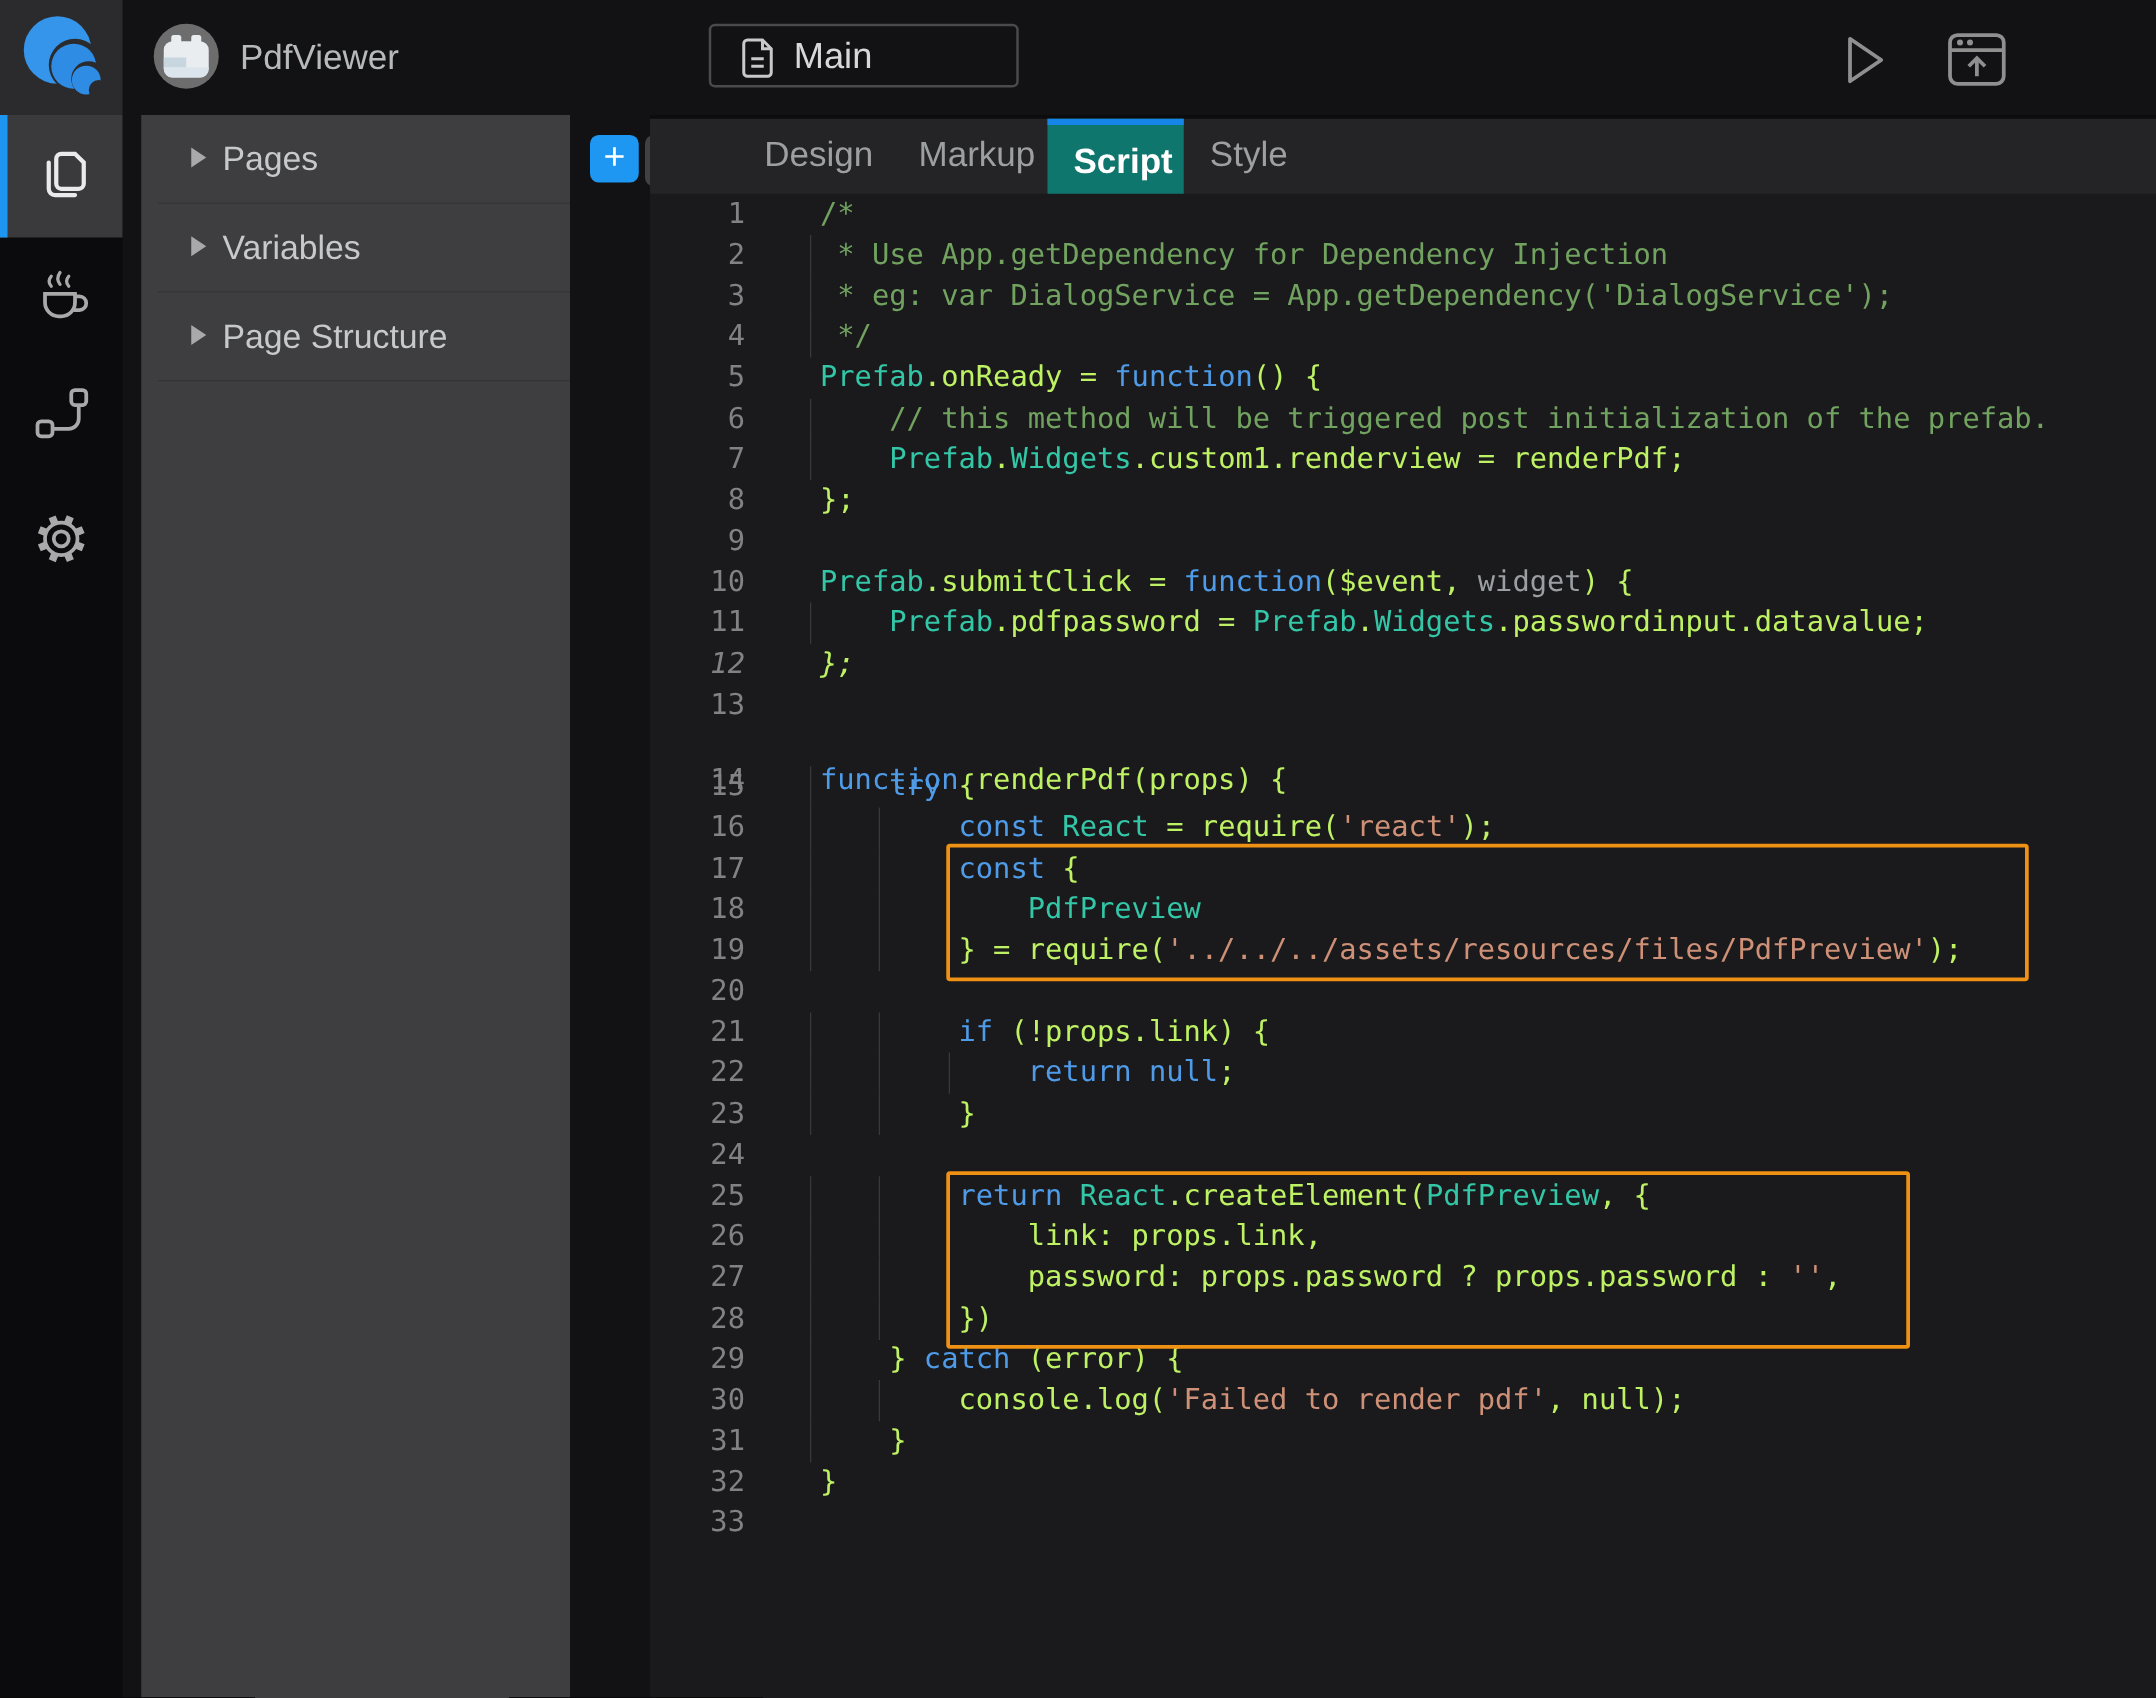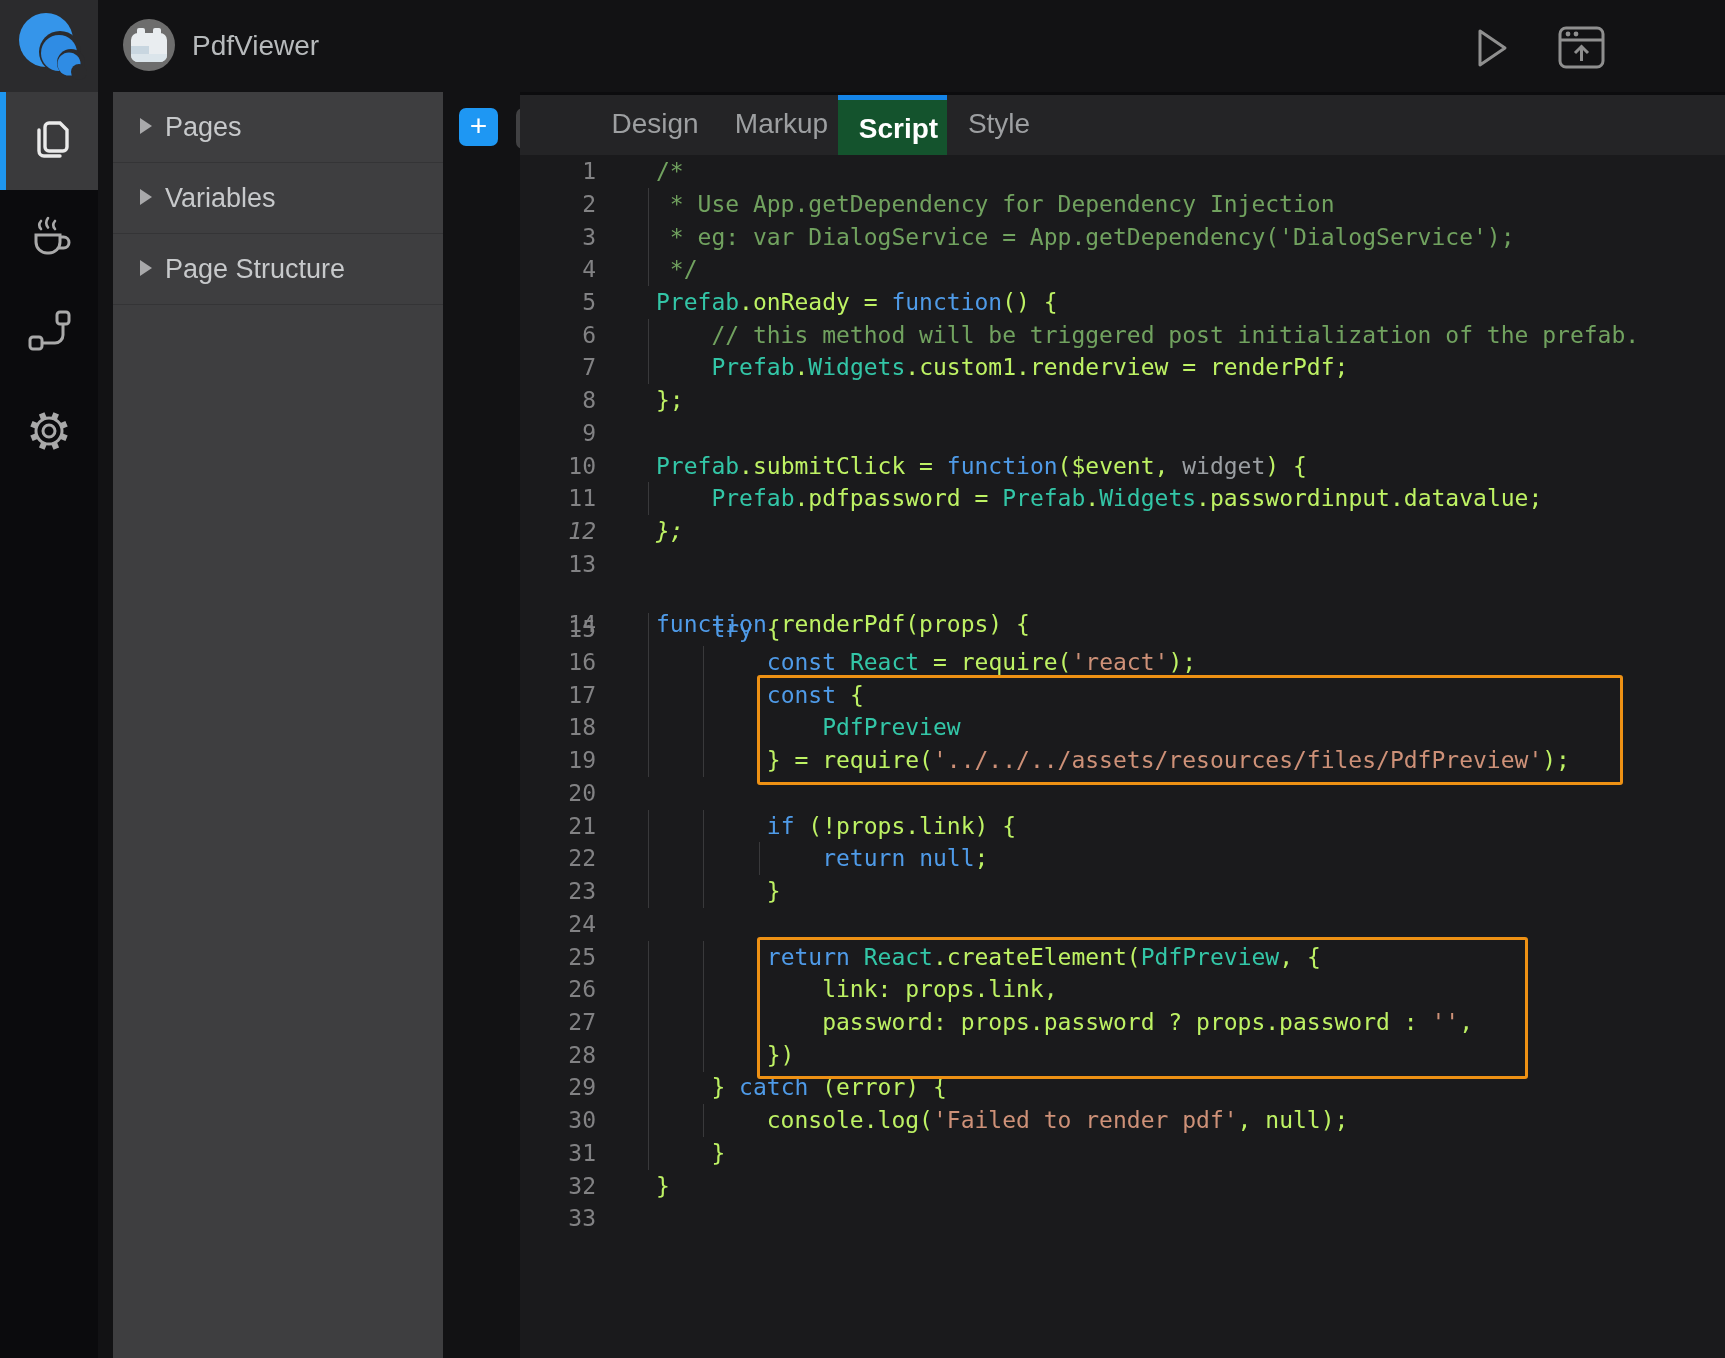"Main" div.main-btn { html: none -> <div> <svg> <path></path> <path></path> <path></path> </svg> <div>Main</div> </div> }
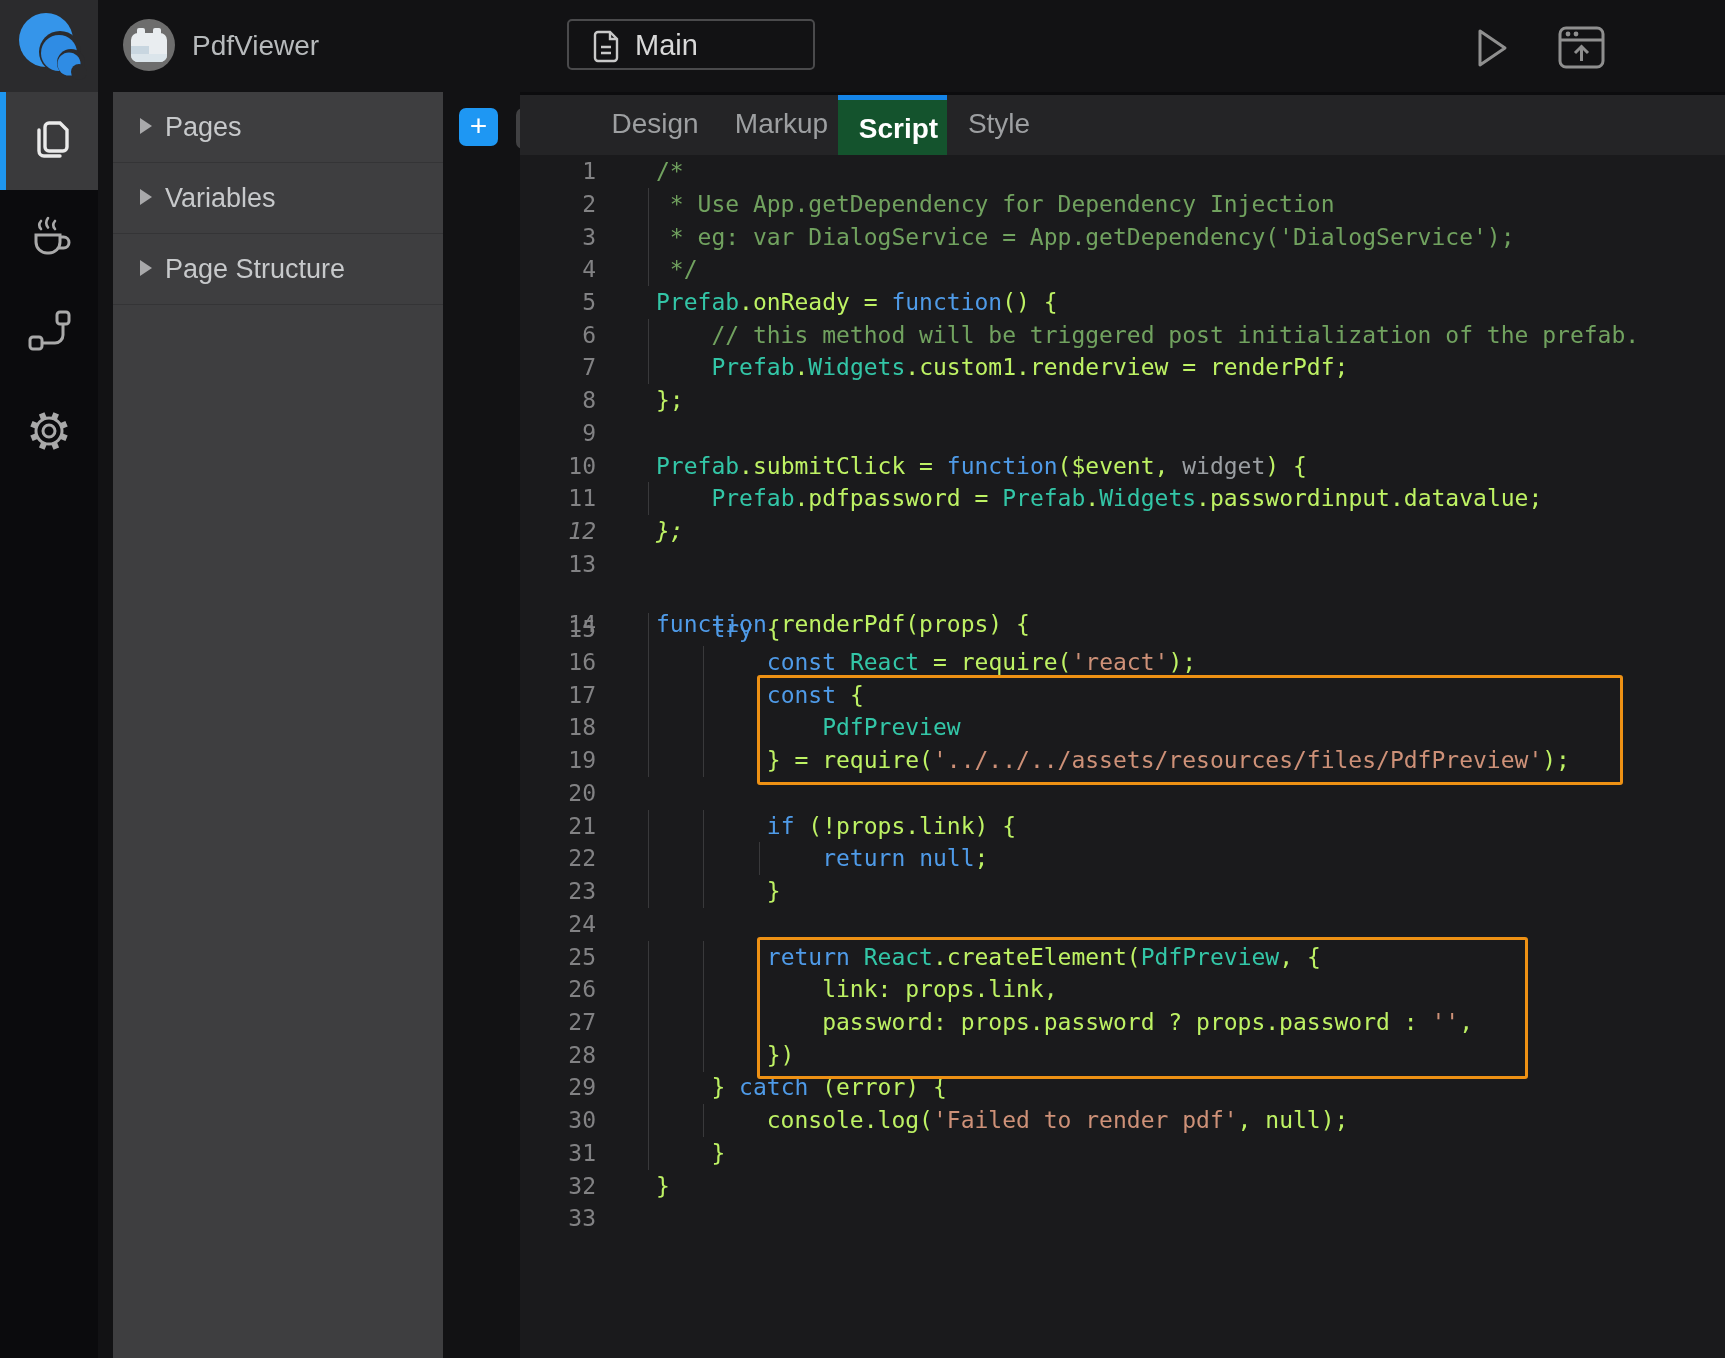"Pages" .panel { padding-left: none -> 13px }
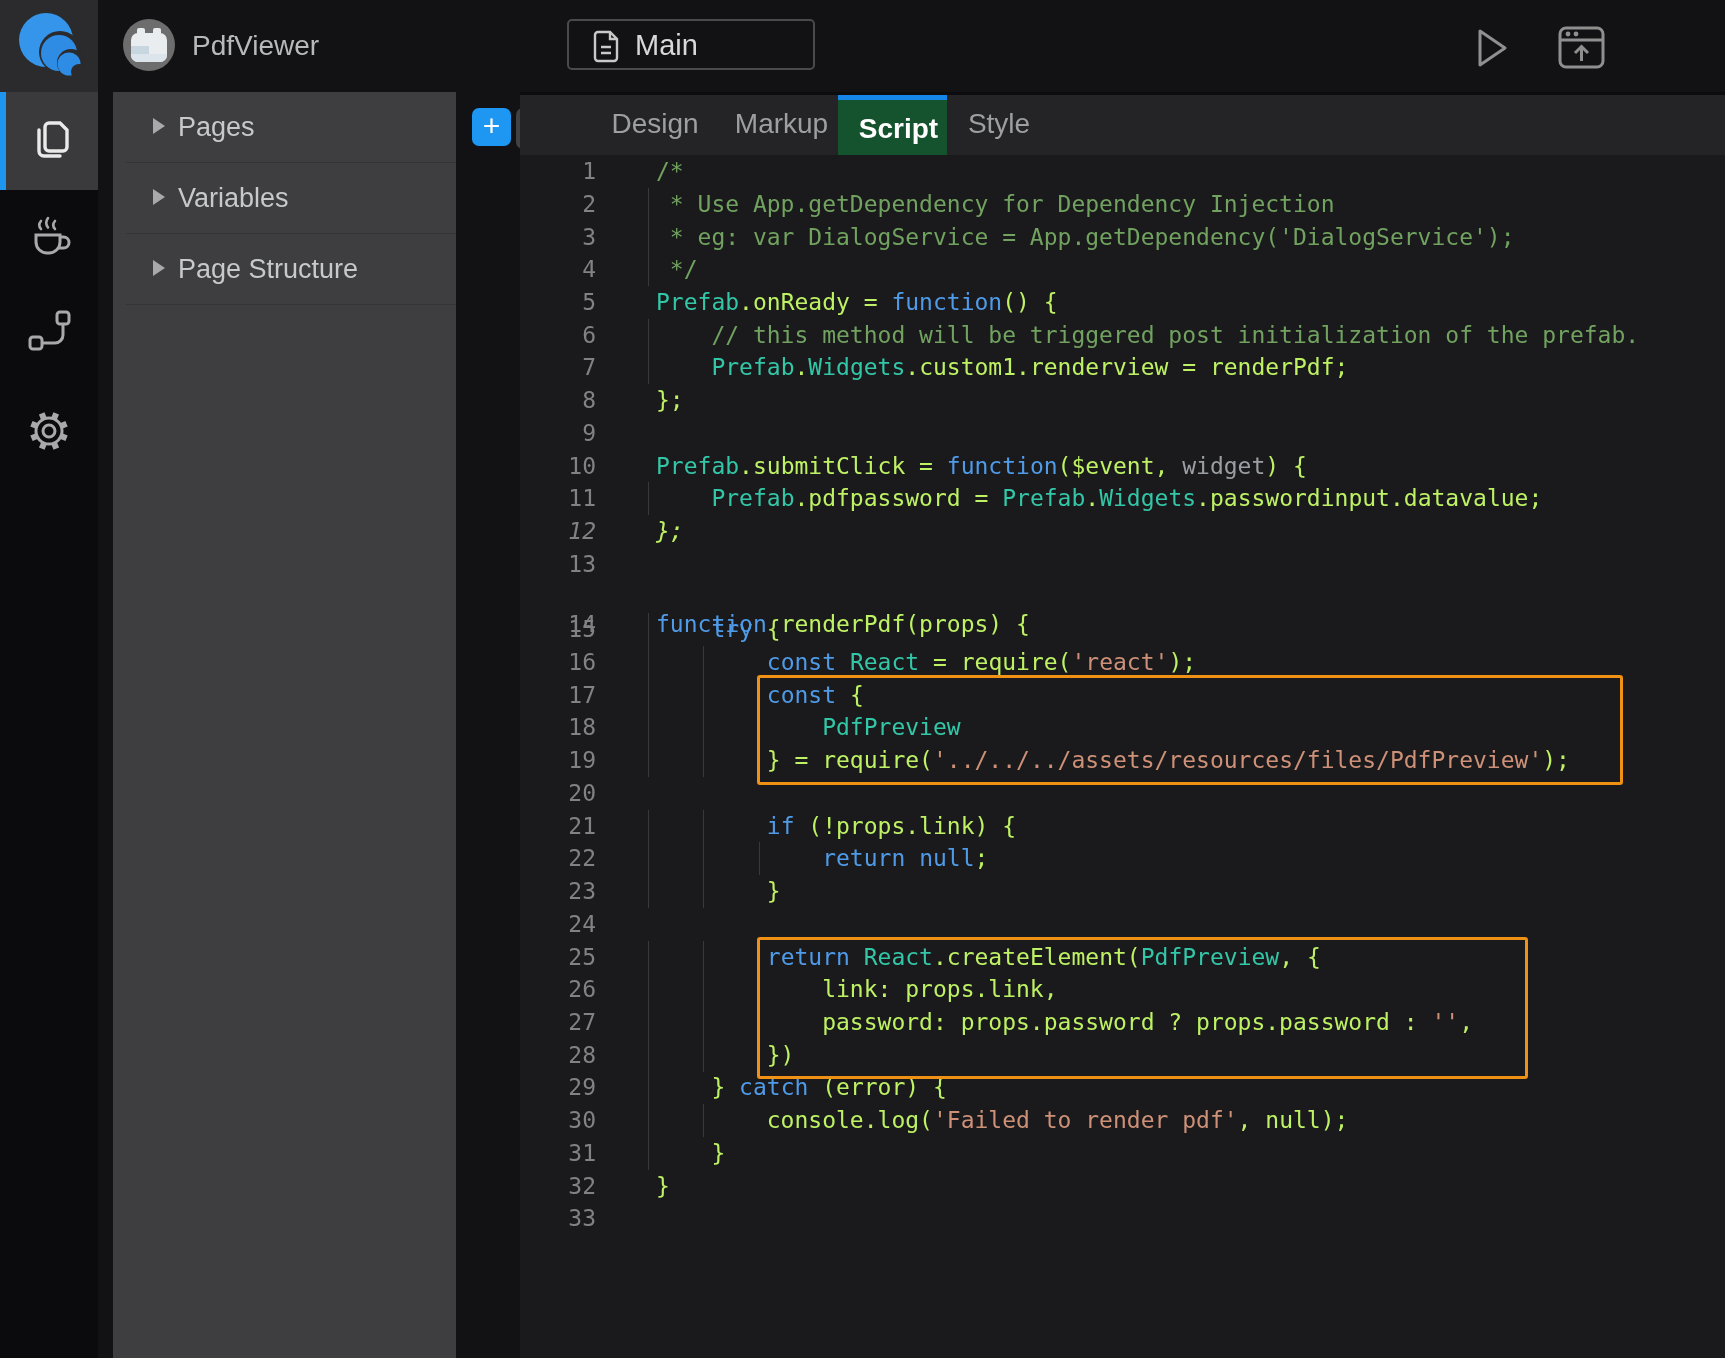"Script" .tab.active { background: #14532d -> #0f766e }
